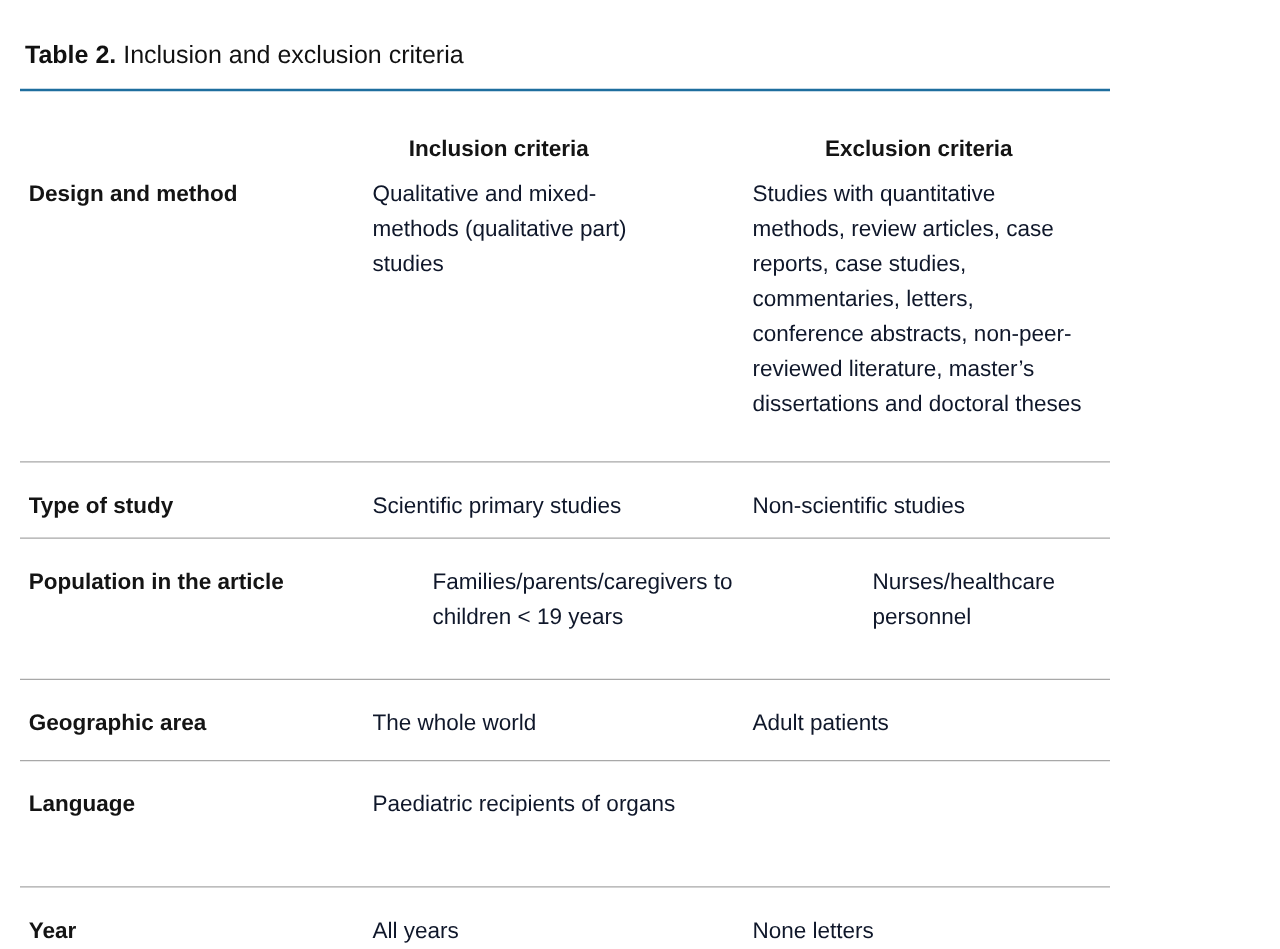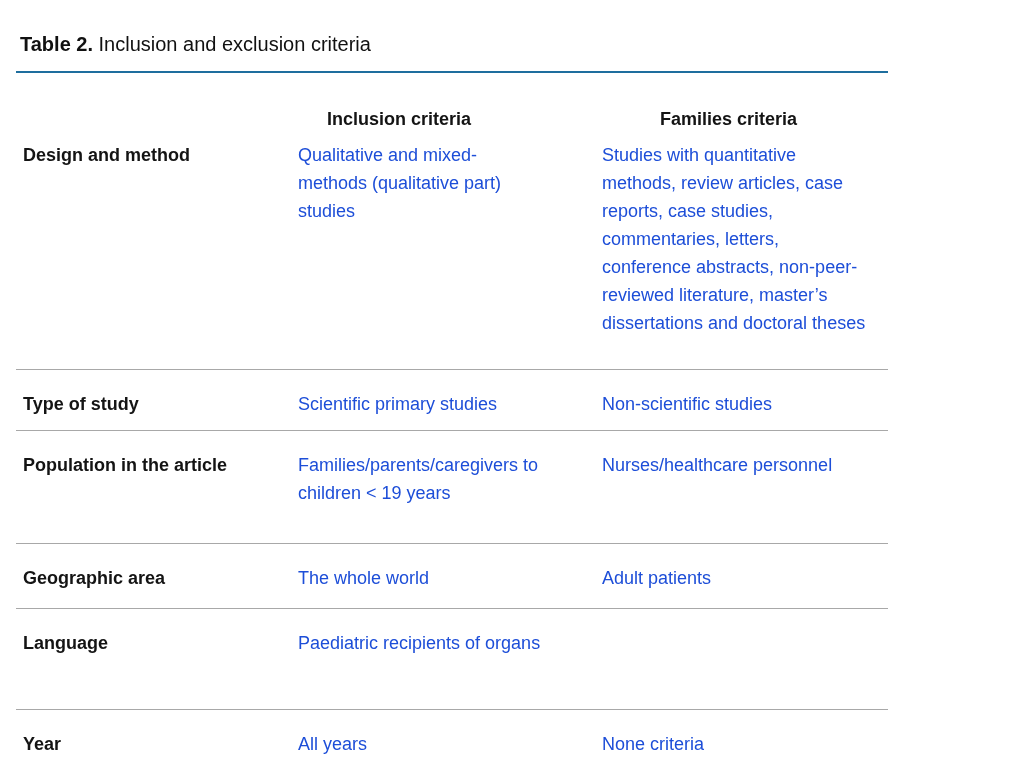"Families criteria" div.cell { text: Families -> Exclusion }
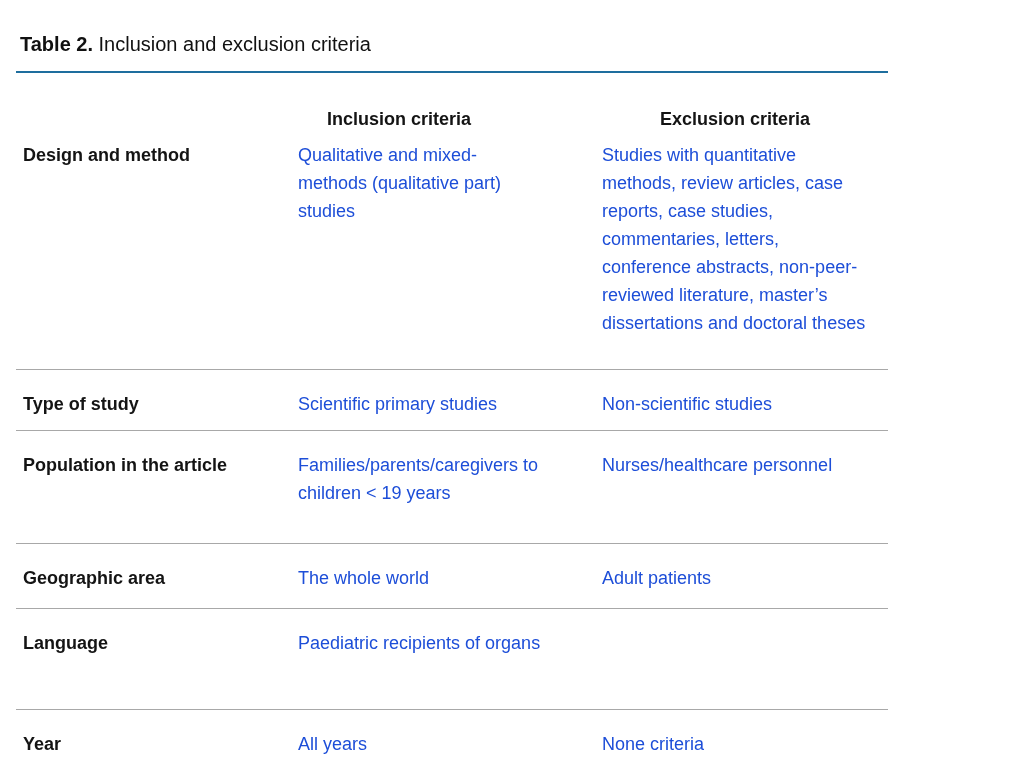"Qualitative and mixed-methods" .cell { color: #1d4ed8 -> #0f172a }
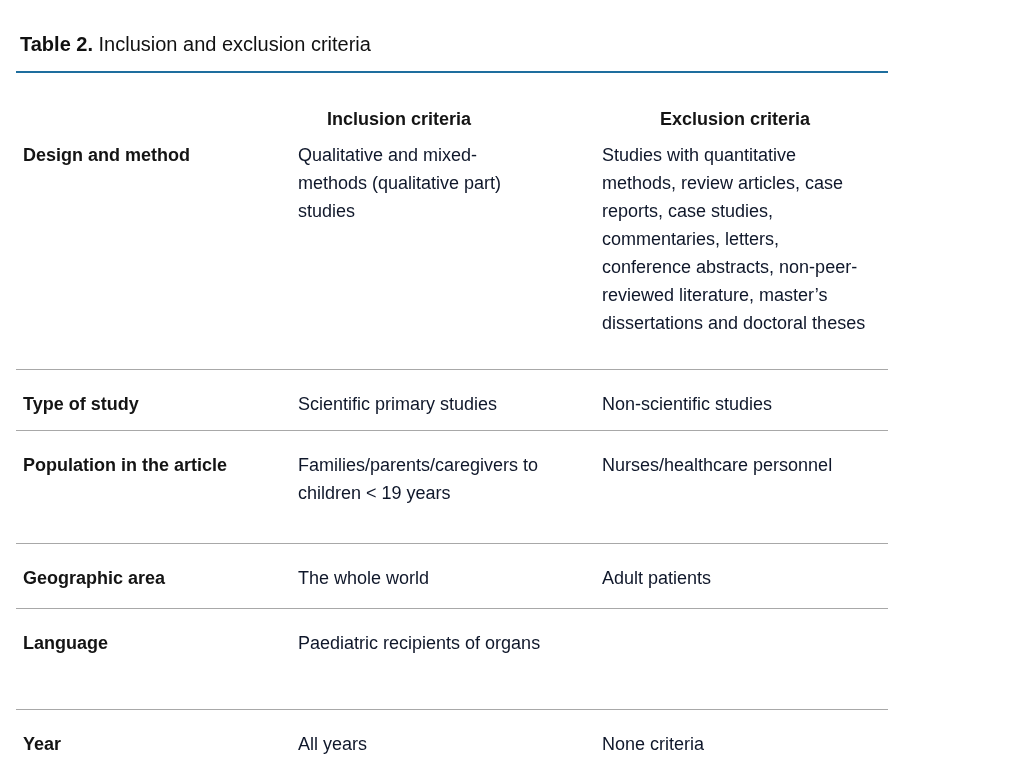"Population in the article" .row-3 { gap: none -> 48px }
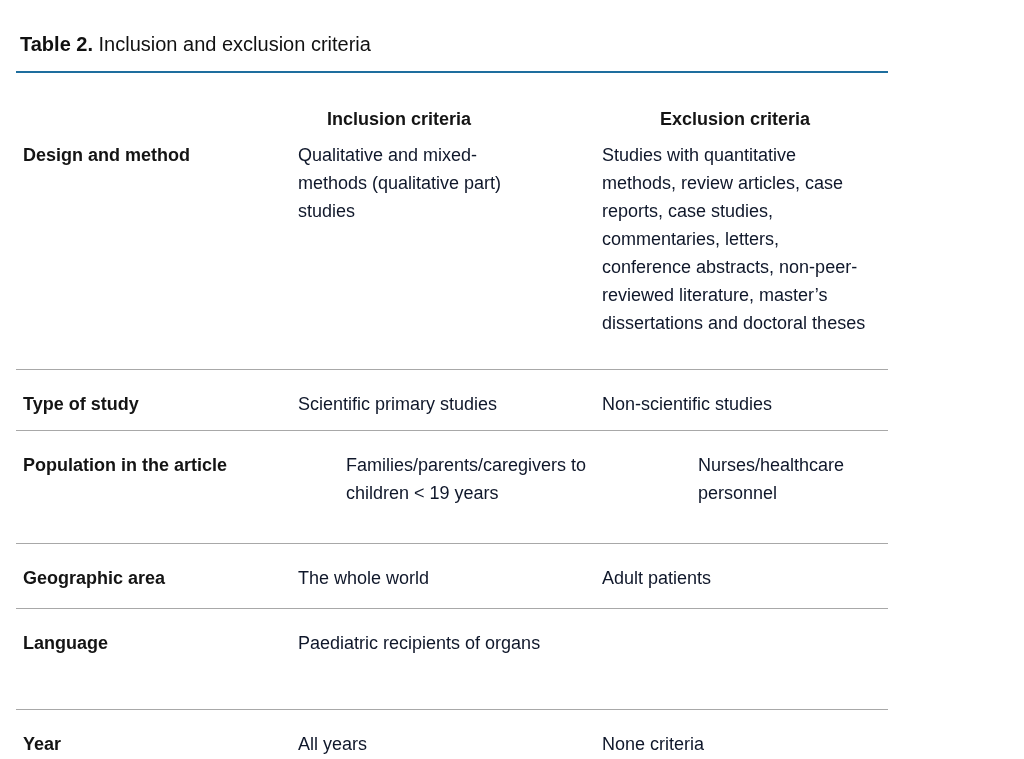"None criteria" div.cell { text: criteria -> letters }
